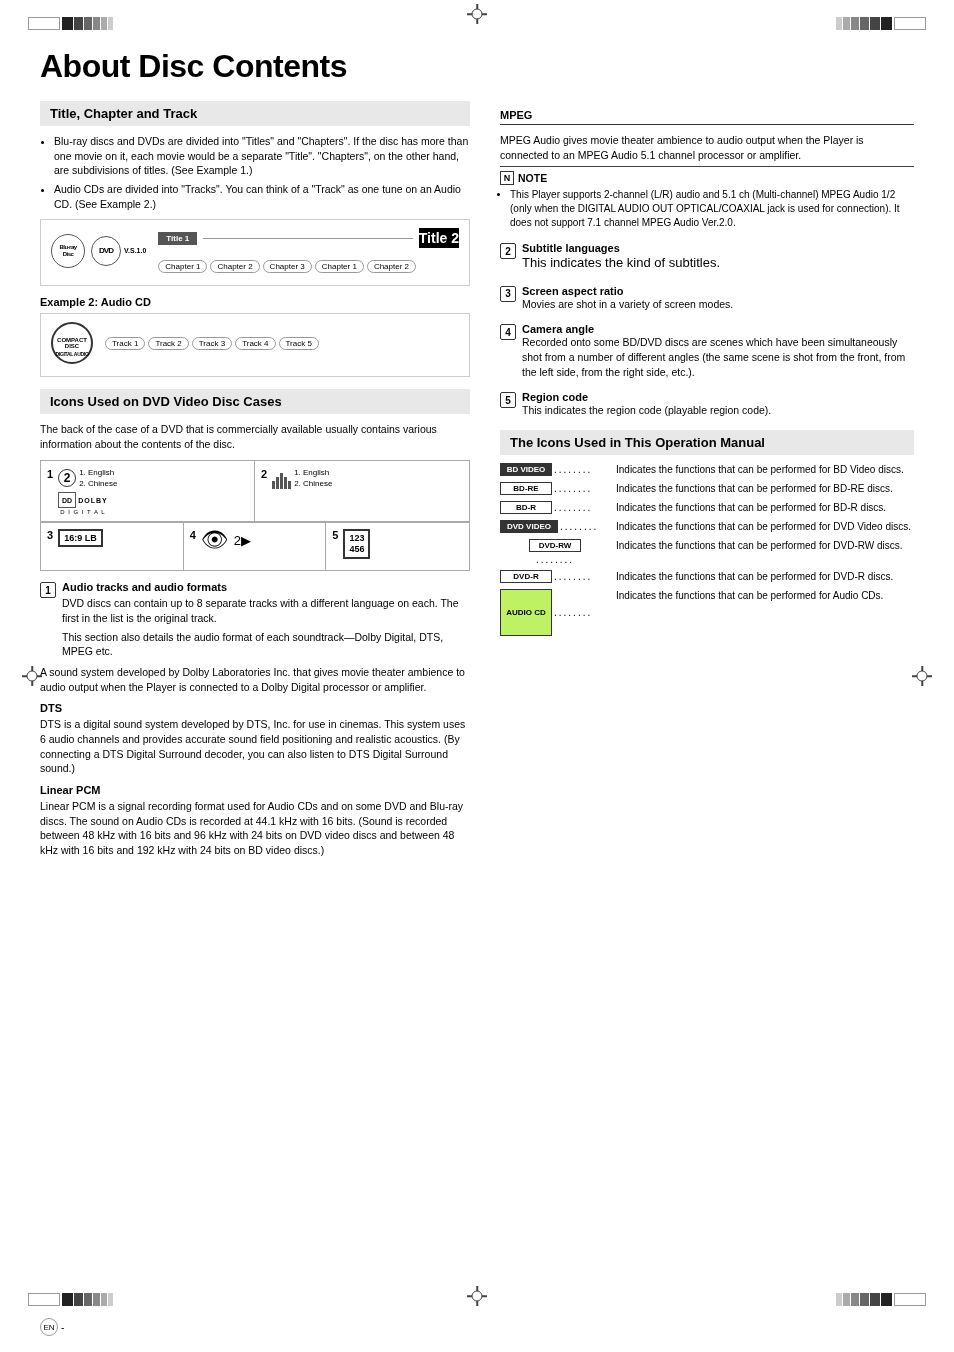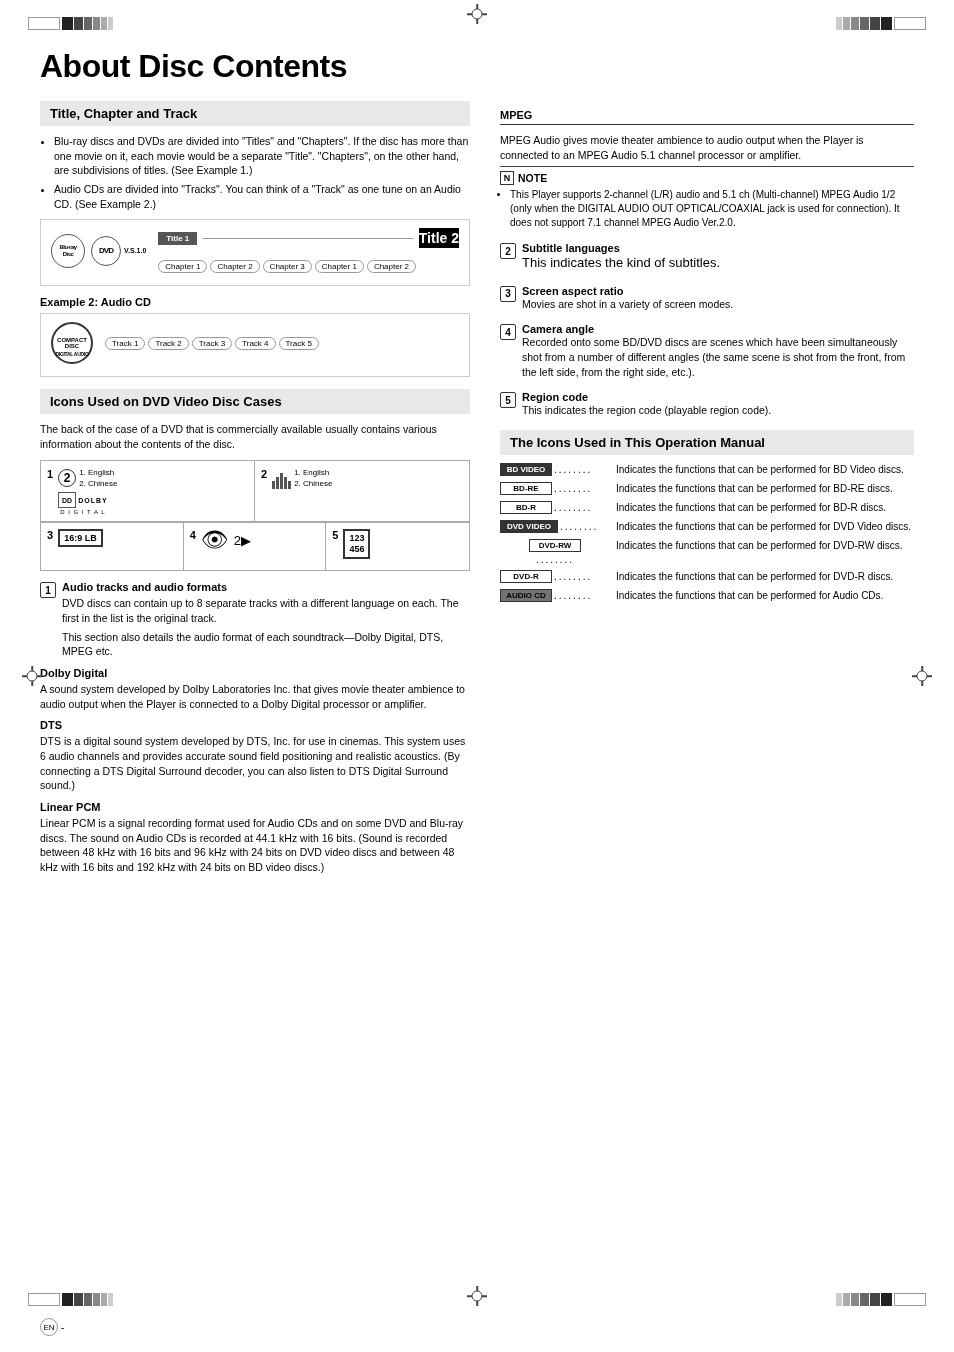"AUDIO CD" div { background: #737373 -> #bef264; padding: 1px 4px -> 18px 4px }
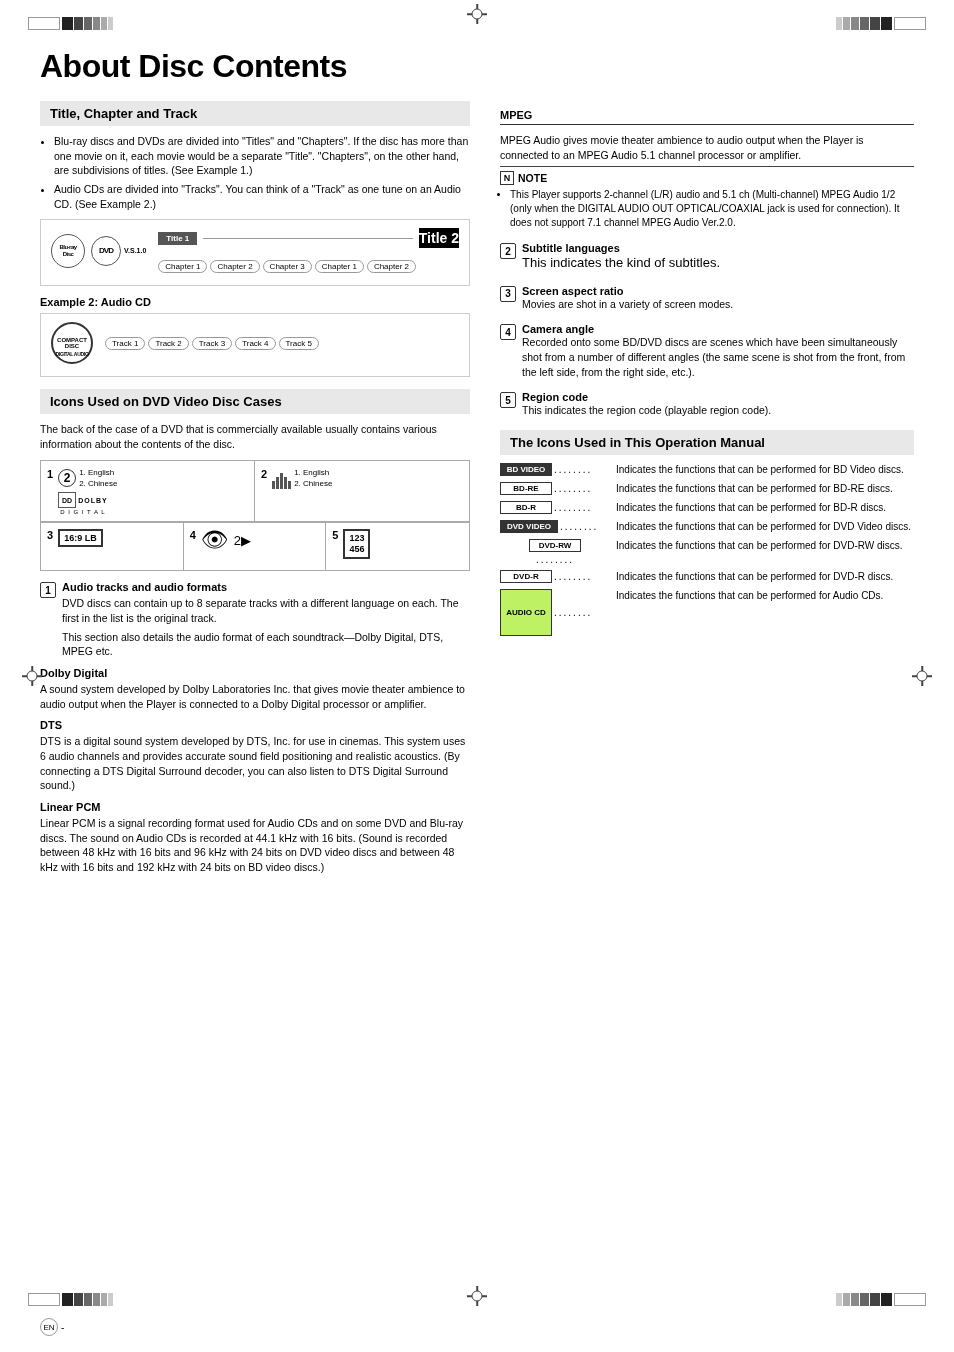"Dolby Digital" div.sub-section-title { html: <div>Dolby Digital</div> -> none }
